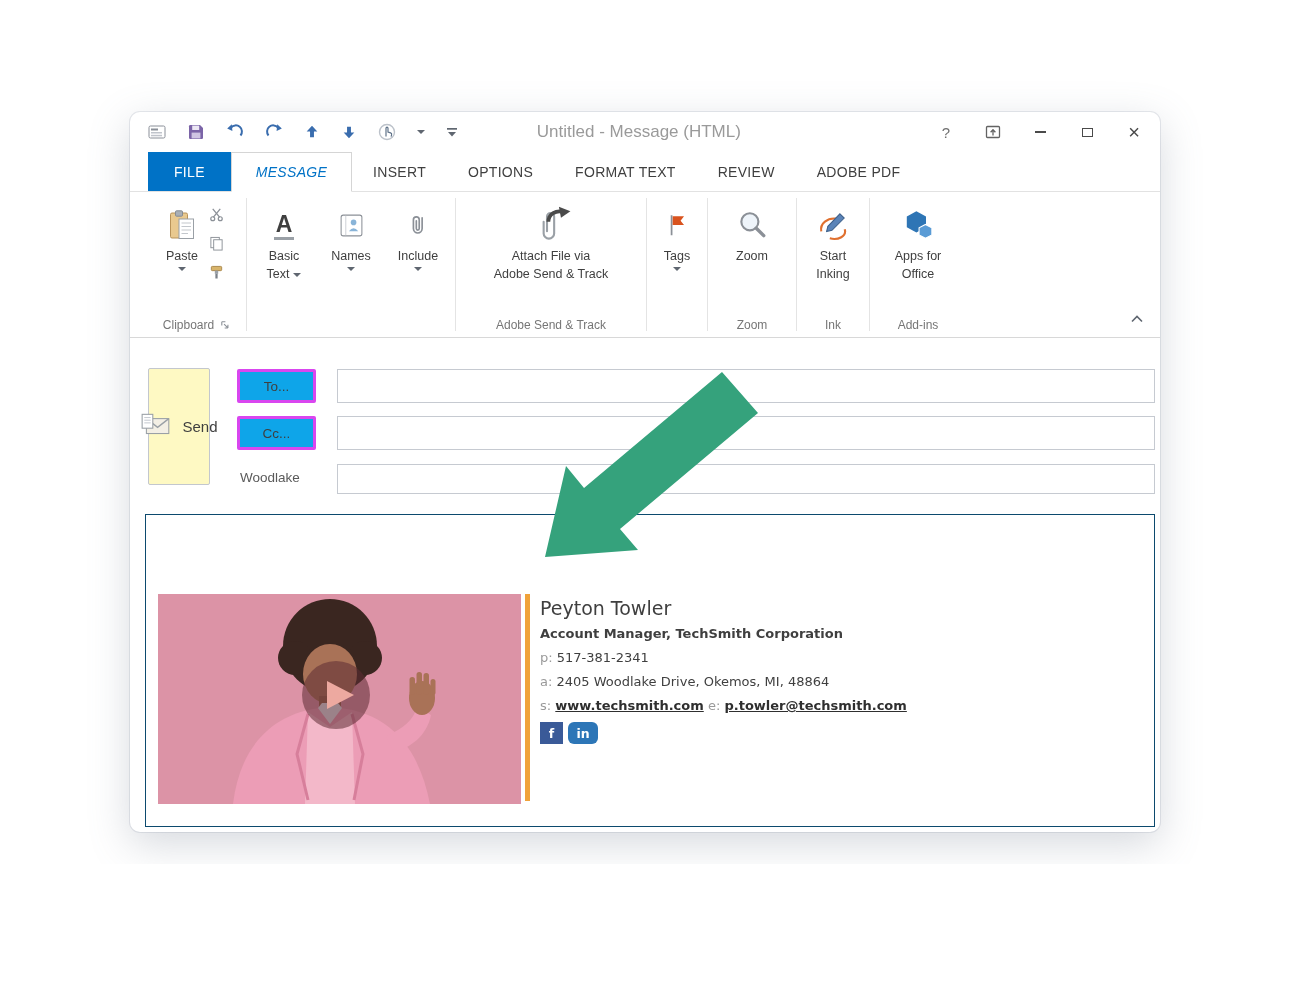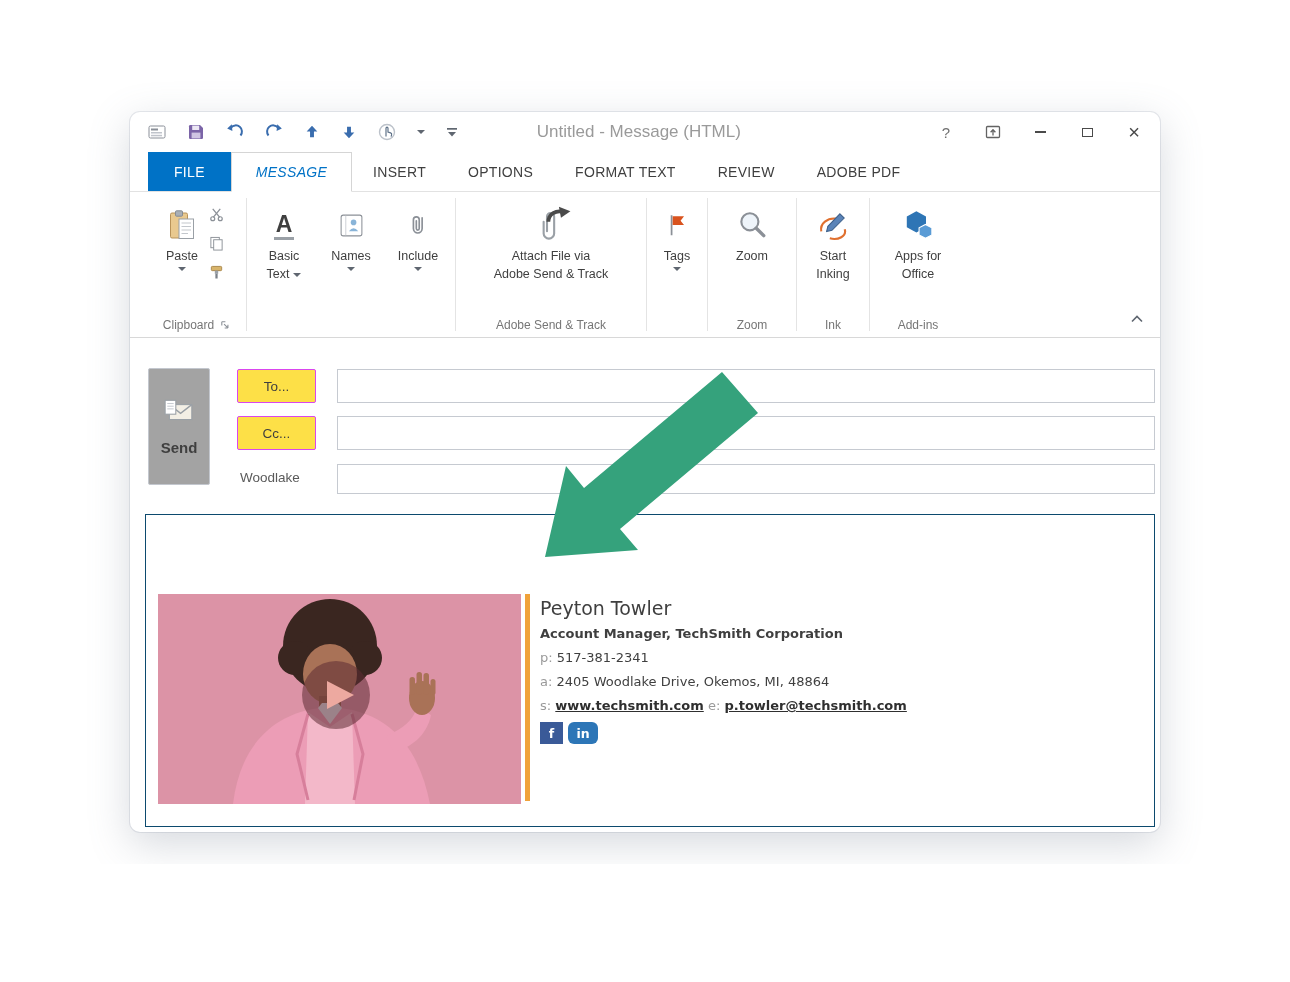"To..." .field-btn { background: #fde047 -> #0ea5e9; border: 1px solid #d946ef -> 3px solid #d946ef }
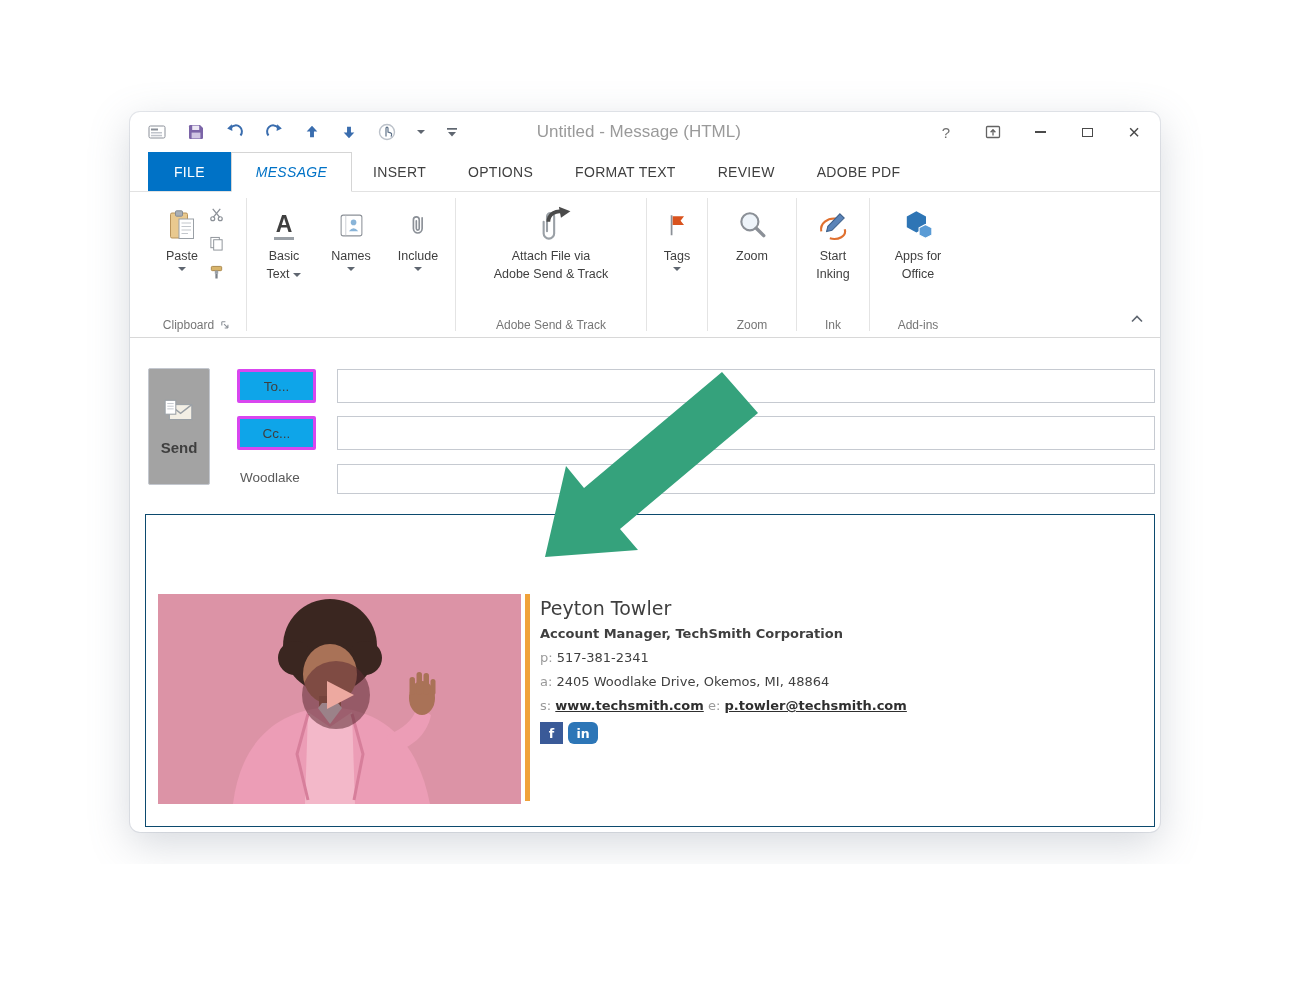"Send" .send-btn { background: #a3a3a3 -> #fef9c3; flex-direction: column -> row; font-weight: bold -> none }
